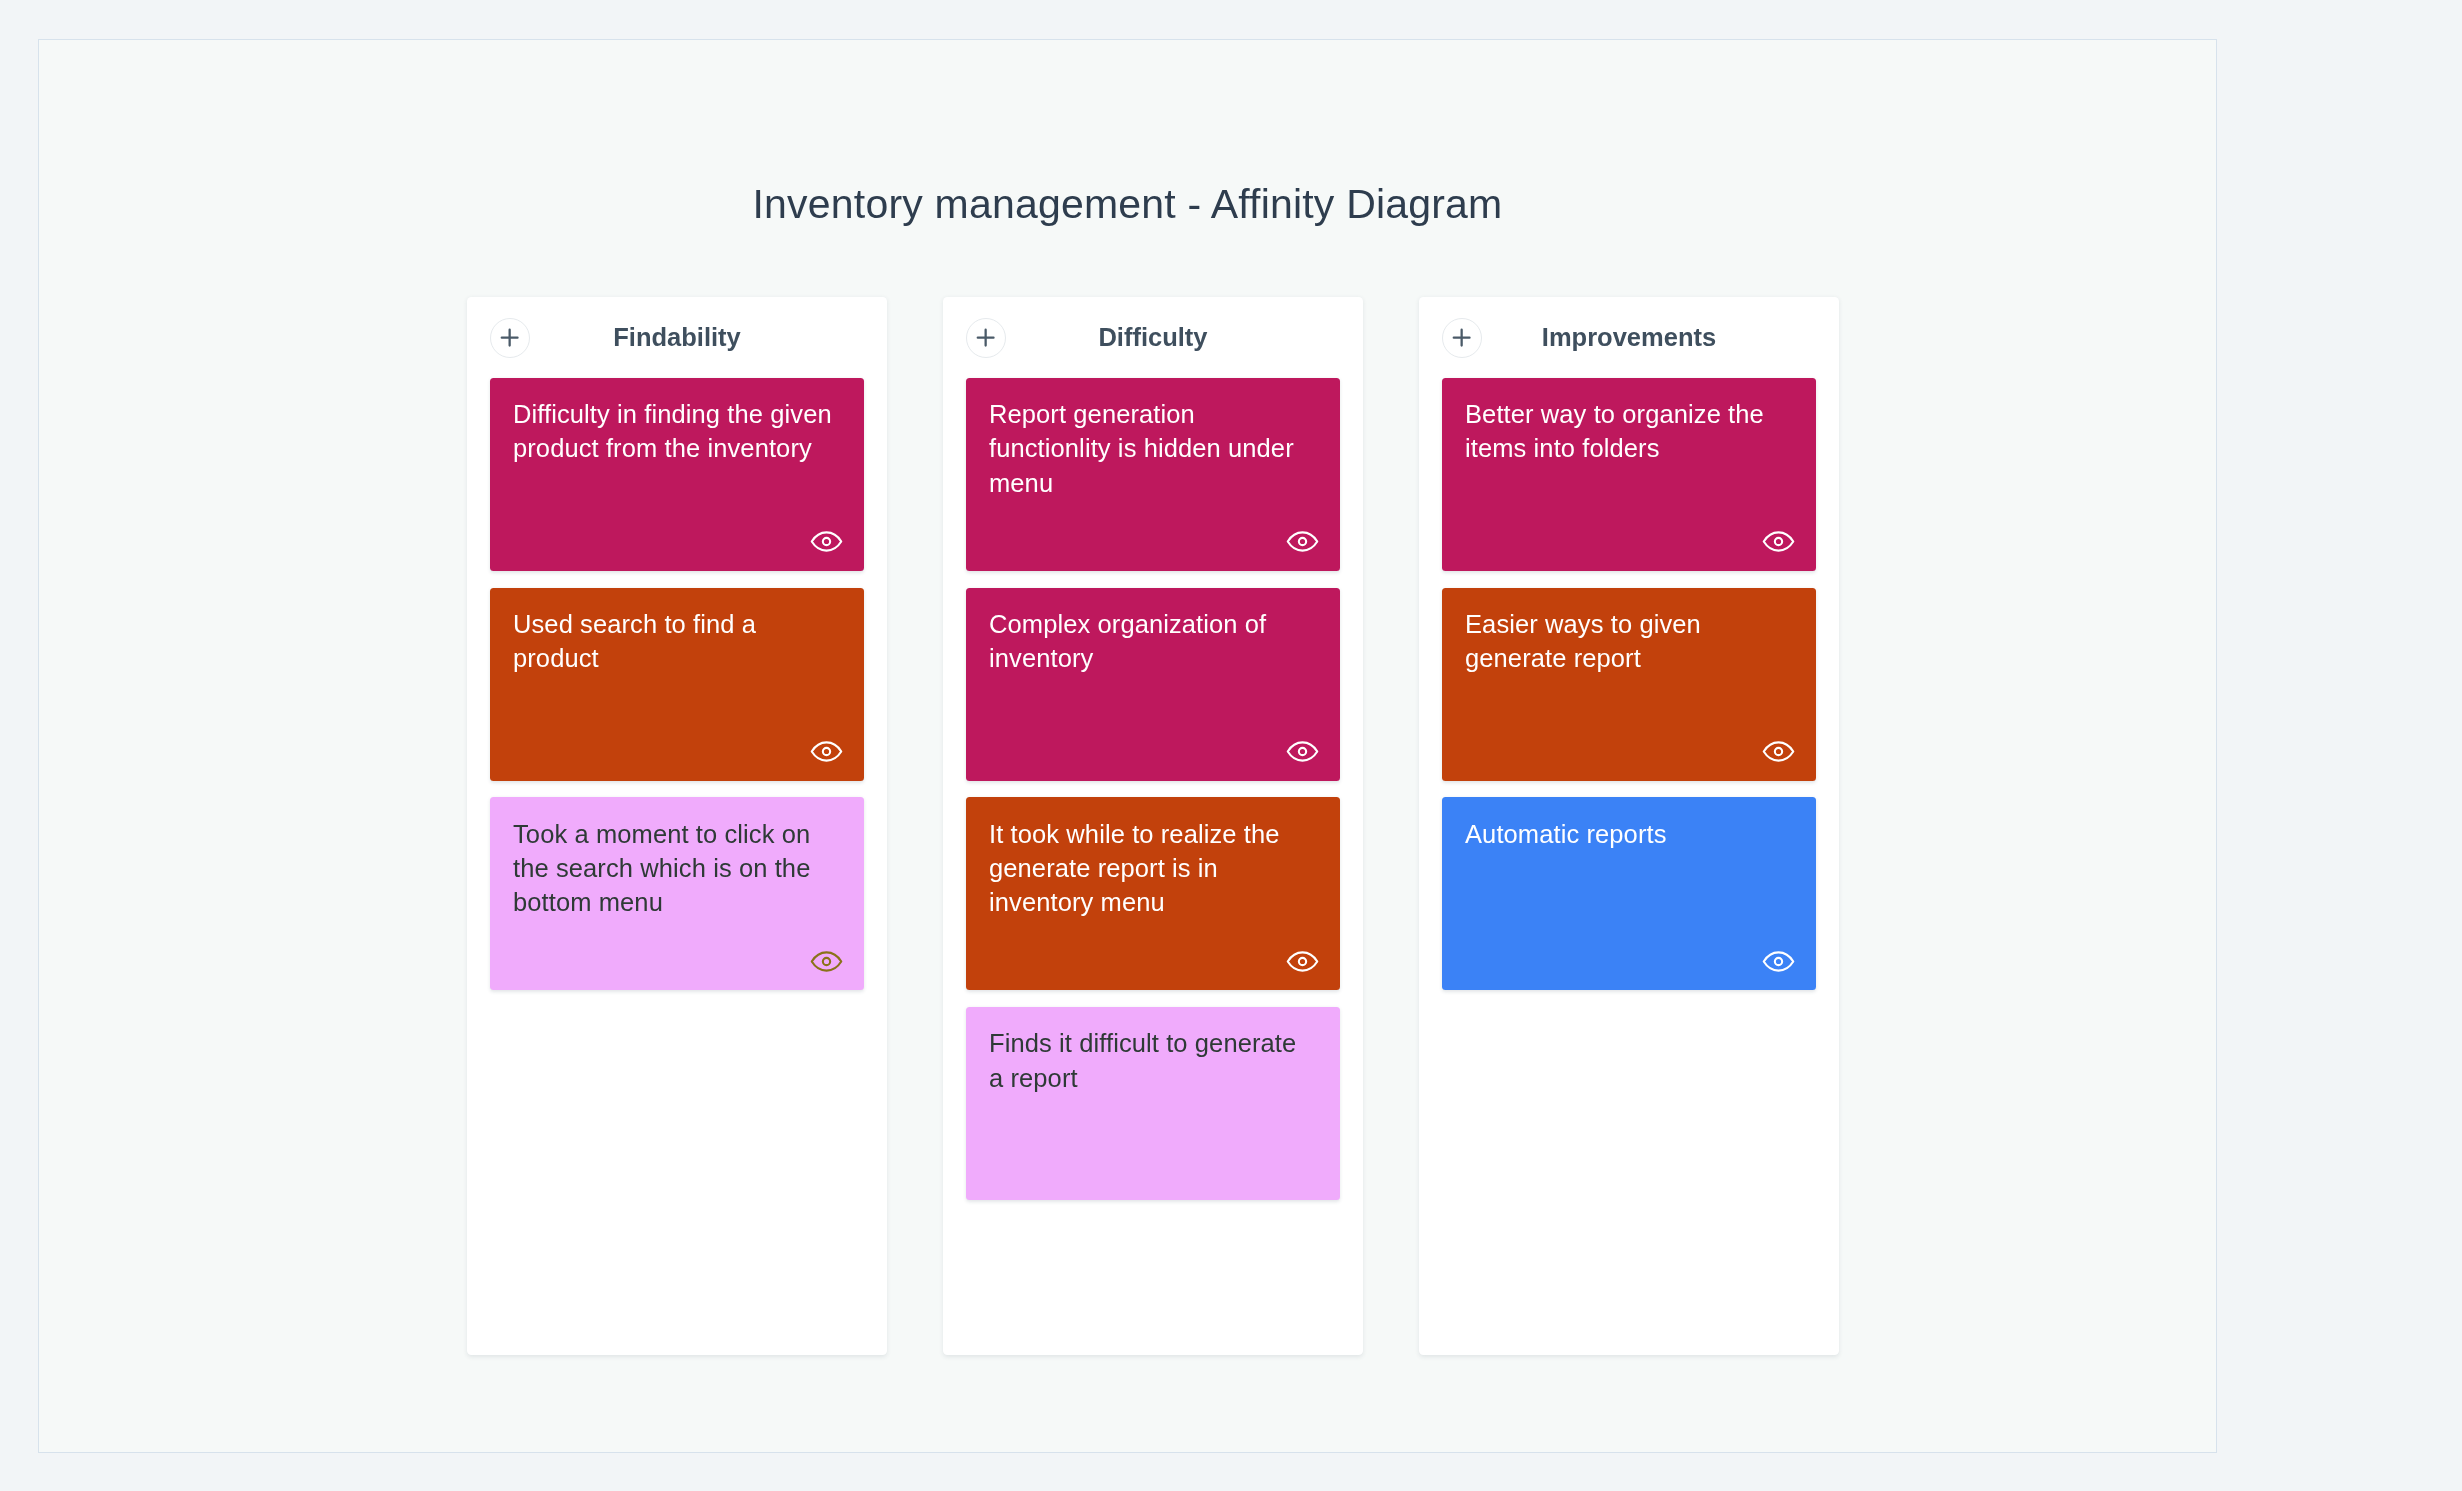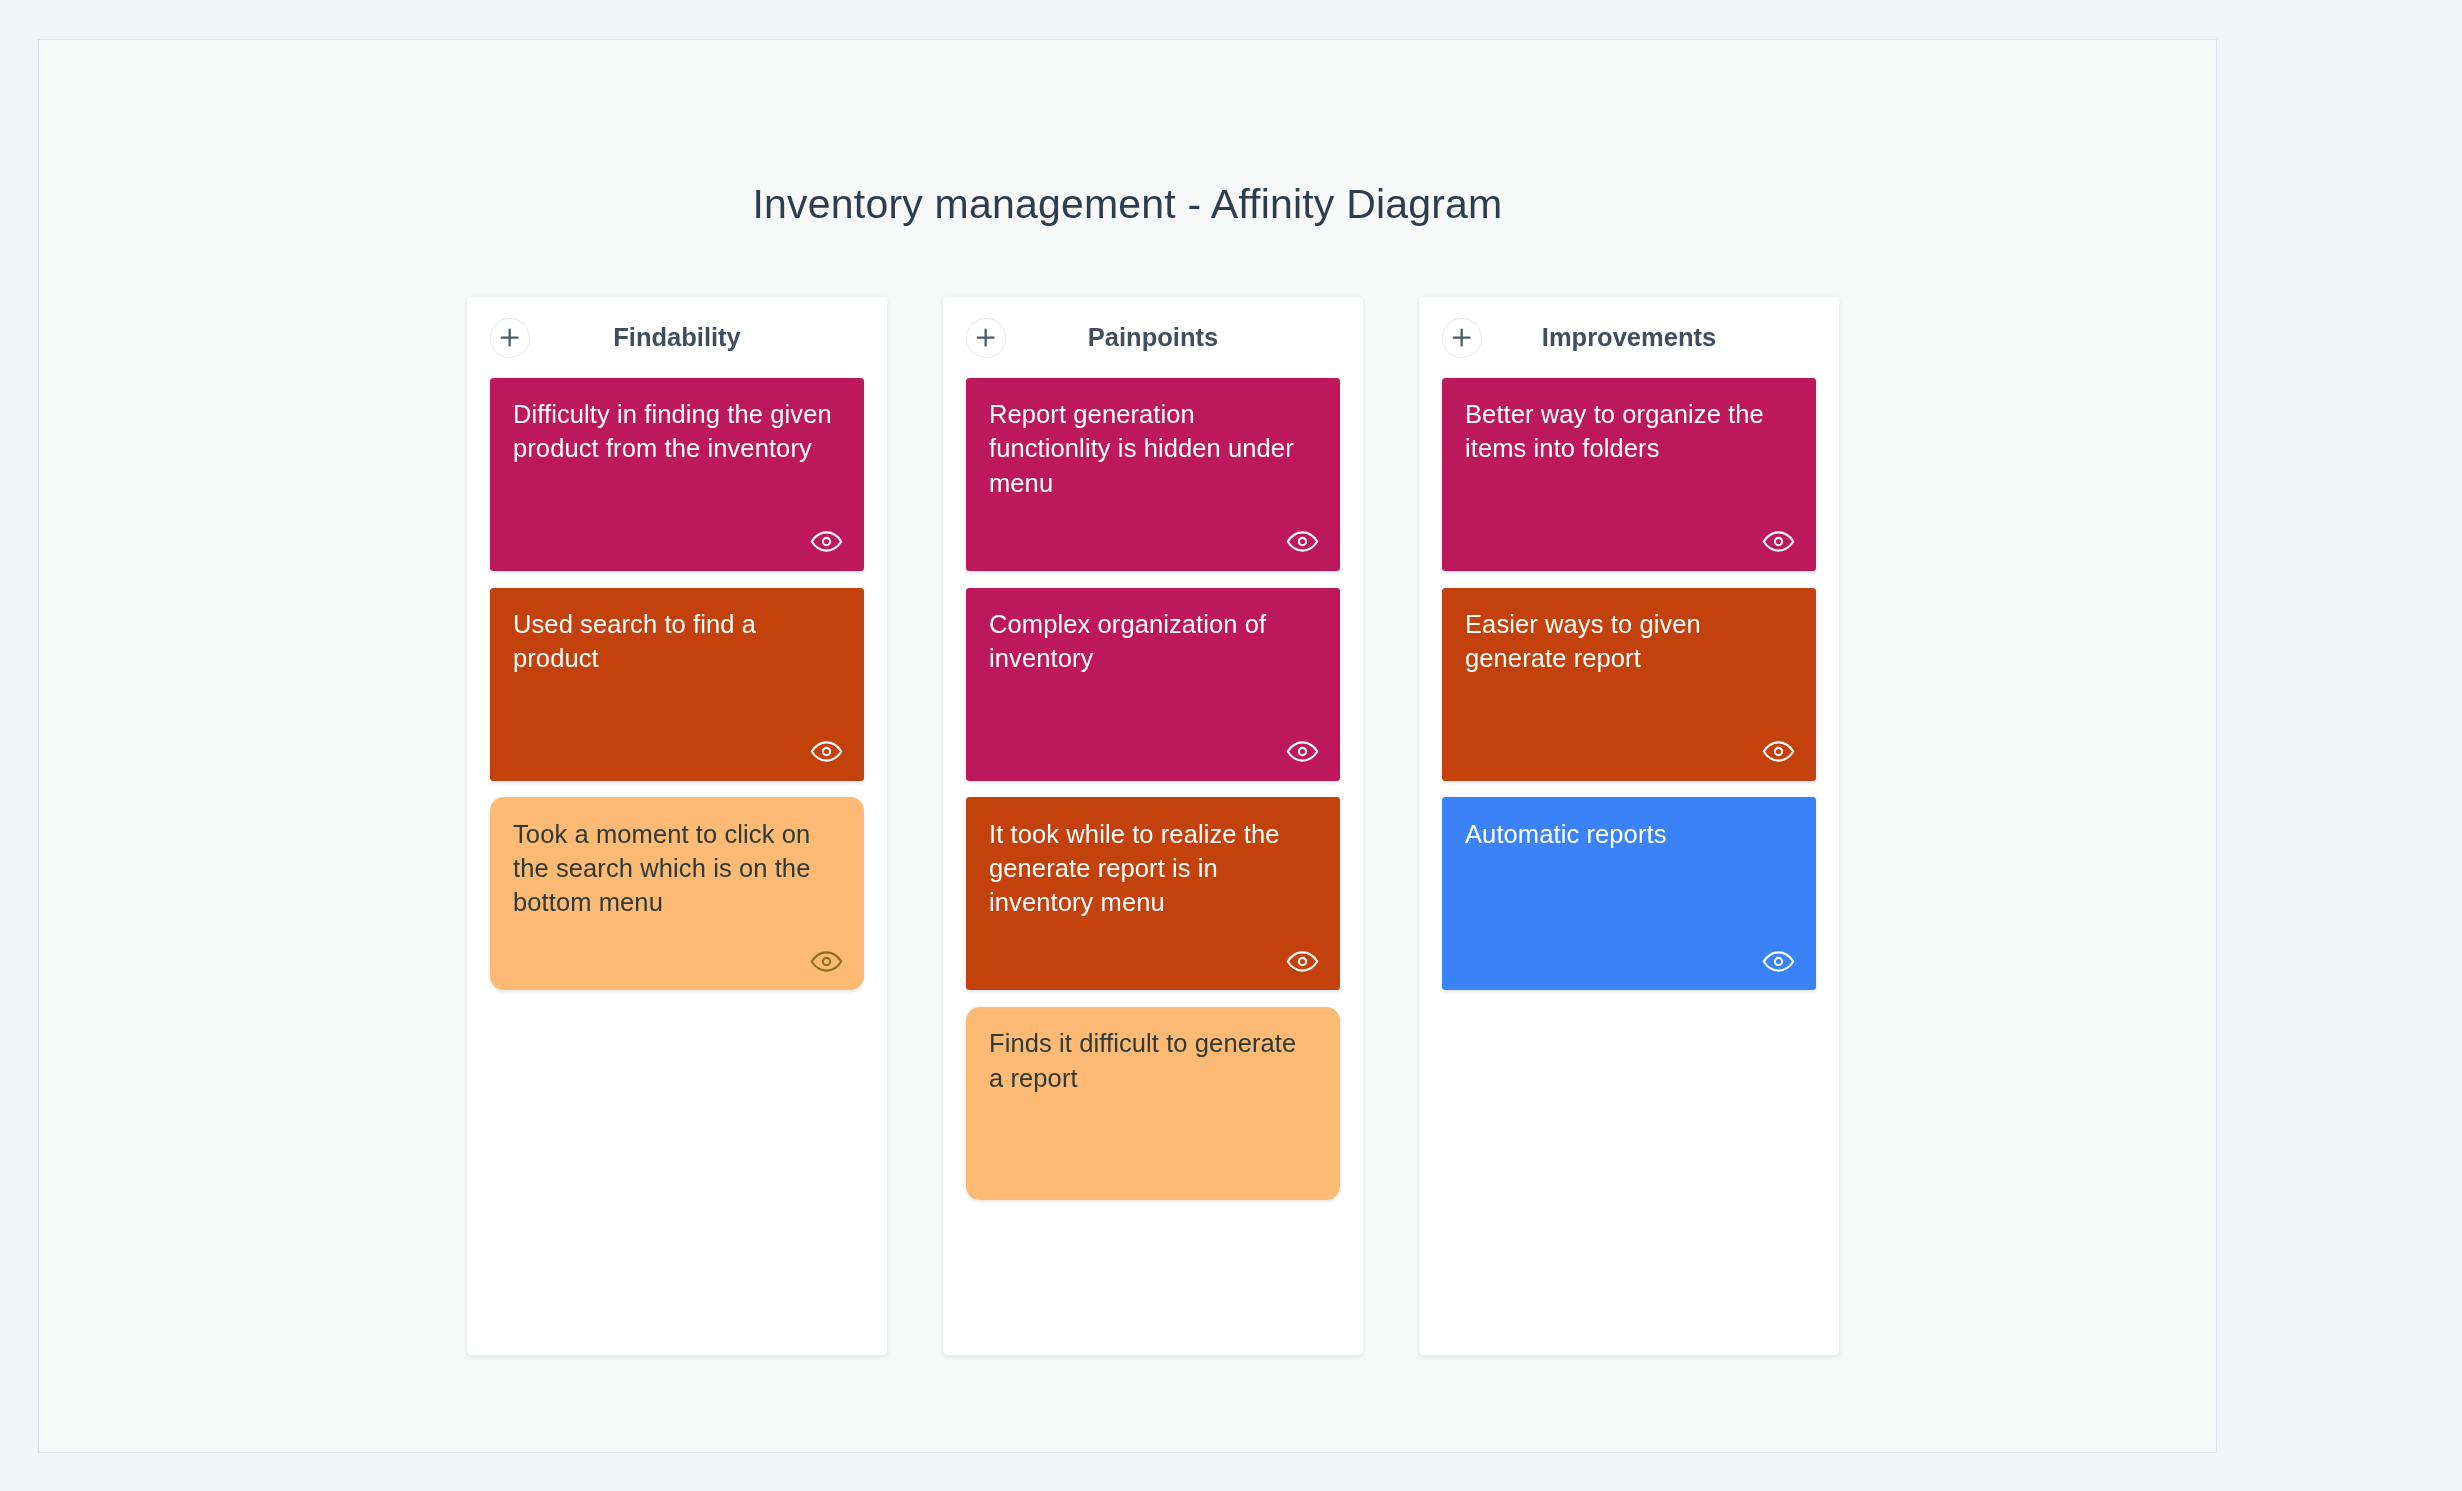"Painpoints" div.column-title { text: Painpoints -> Difficulty }
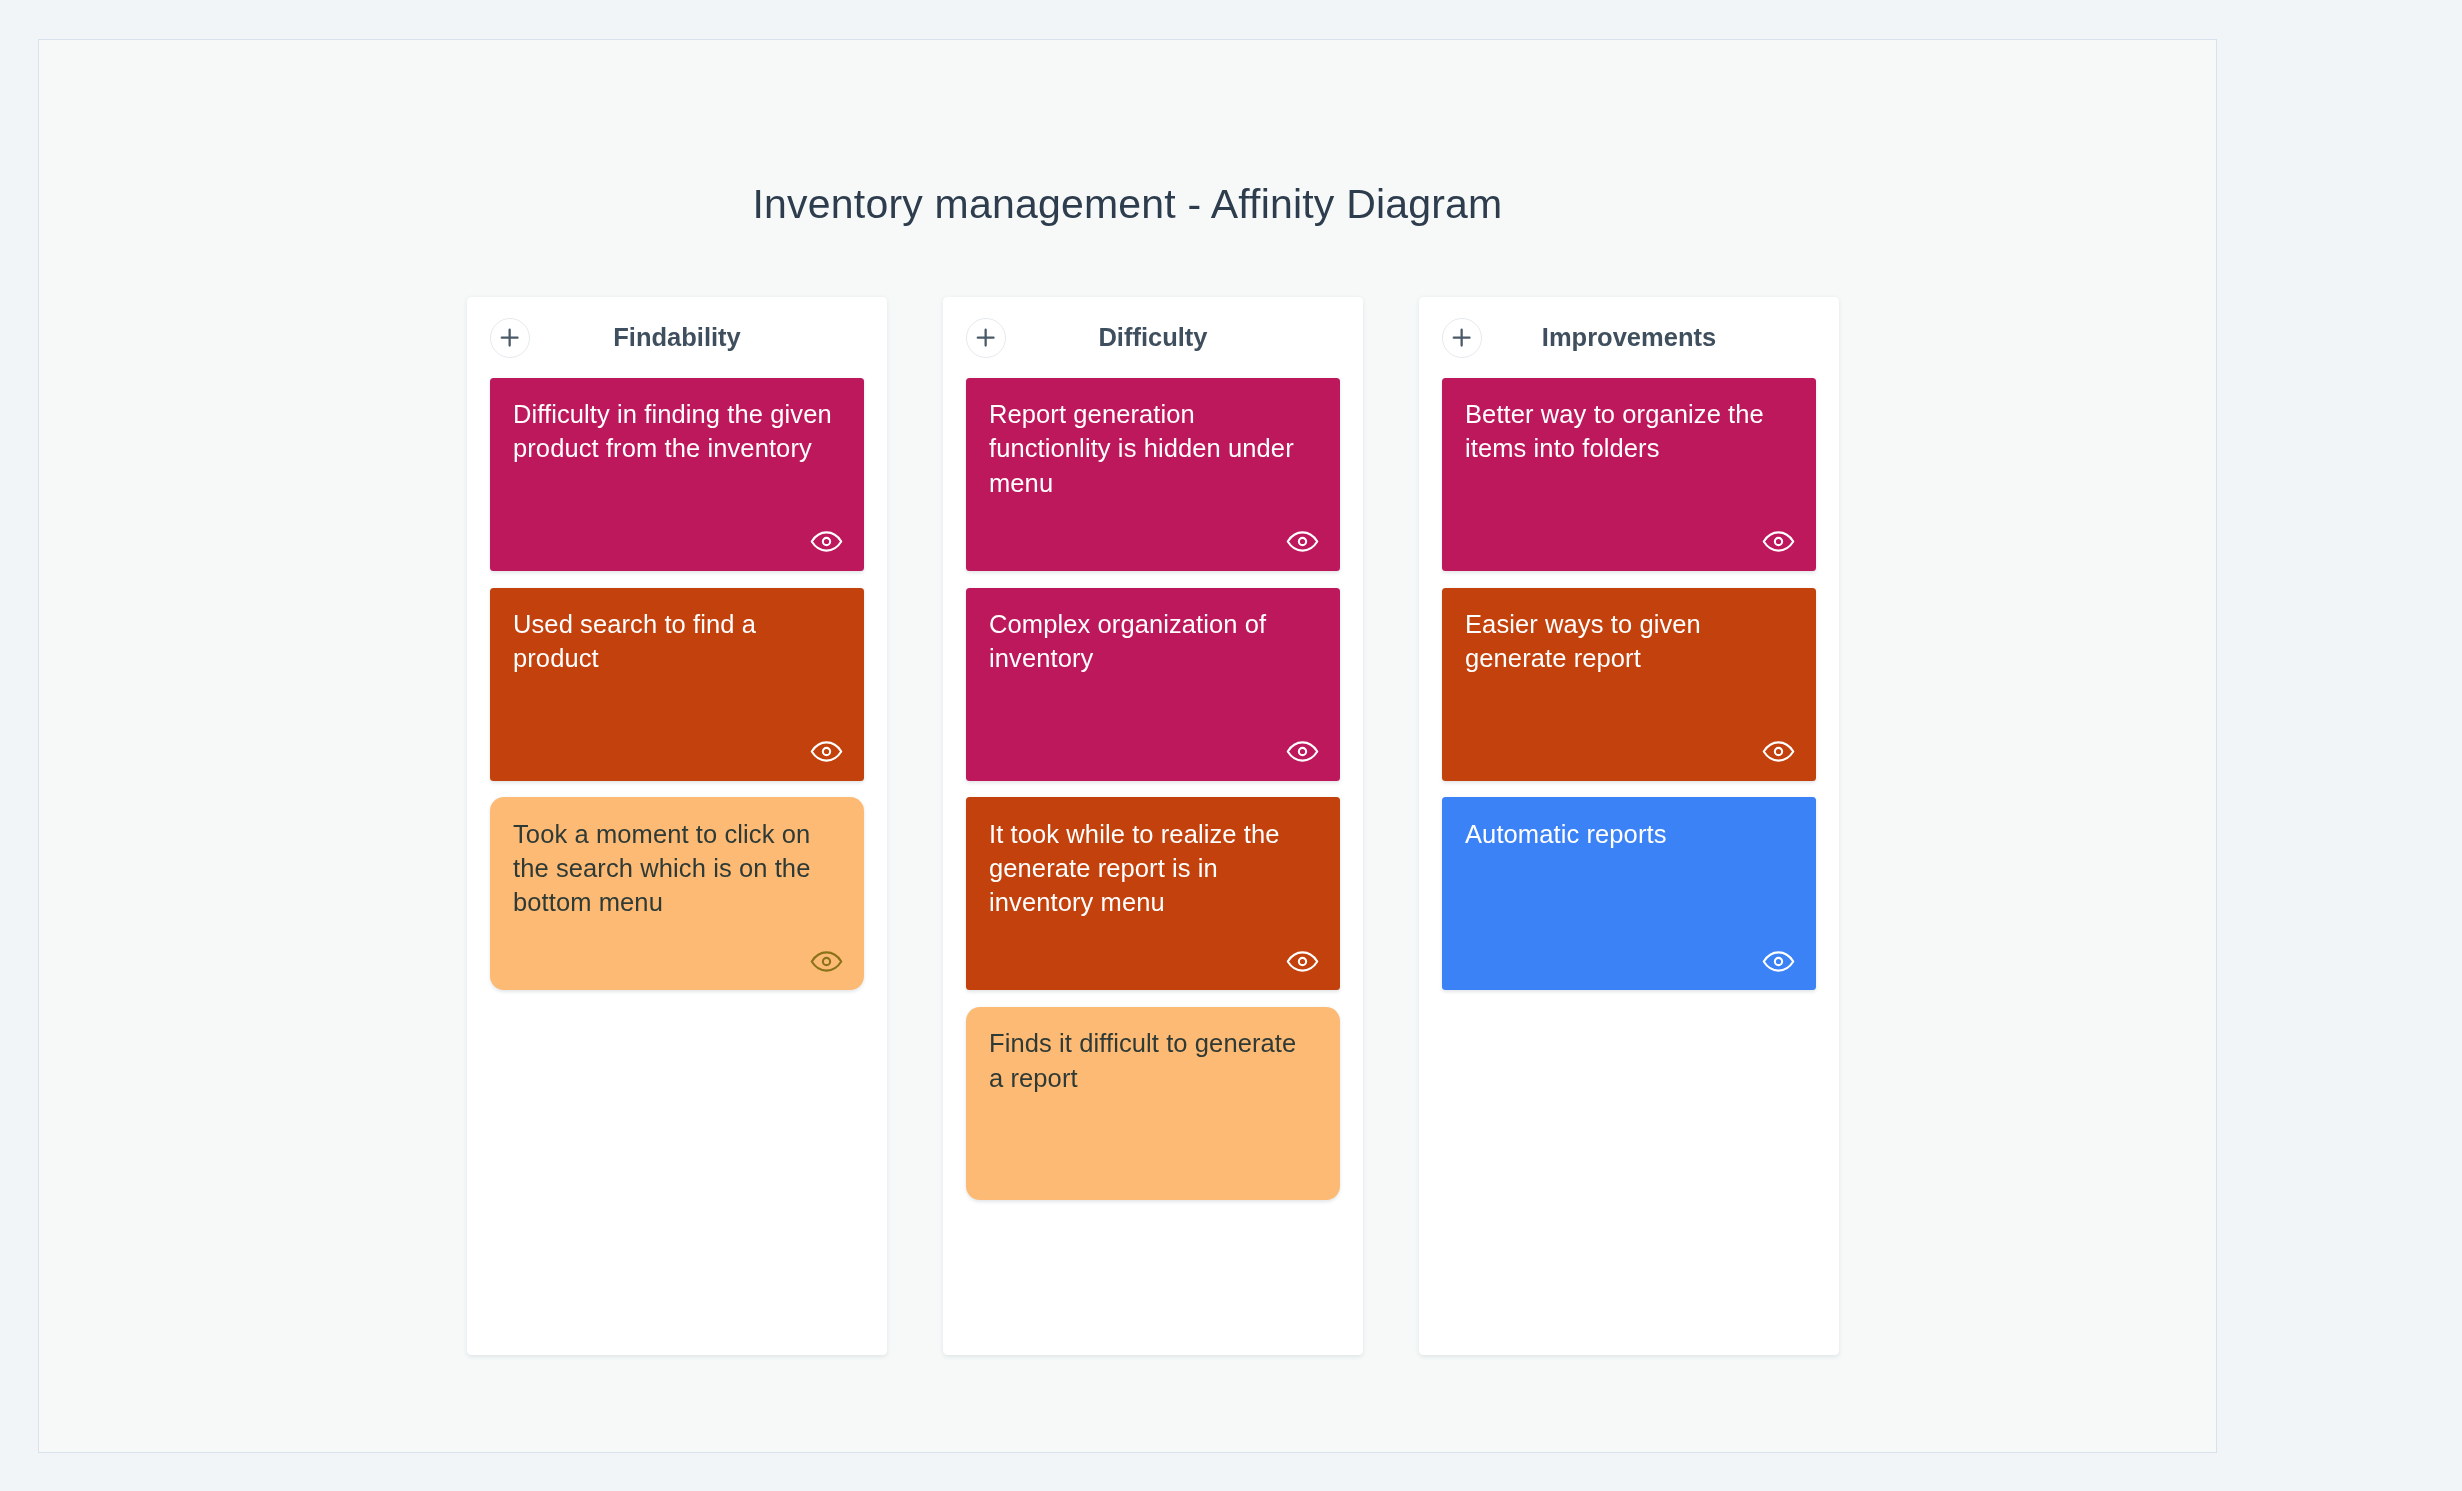"Took a moment to click" .card.yellow { background: #fdba74 -> #f0abfc; border-radius: 14px -> none }
